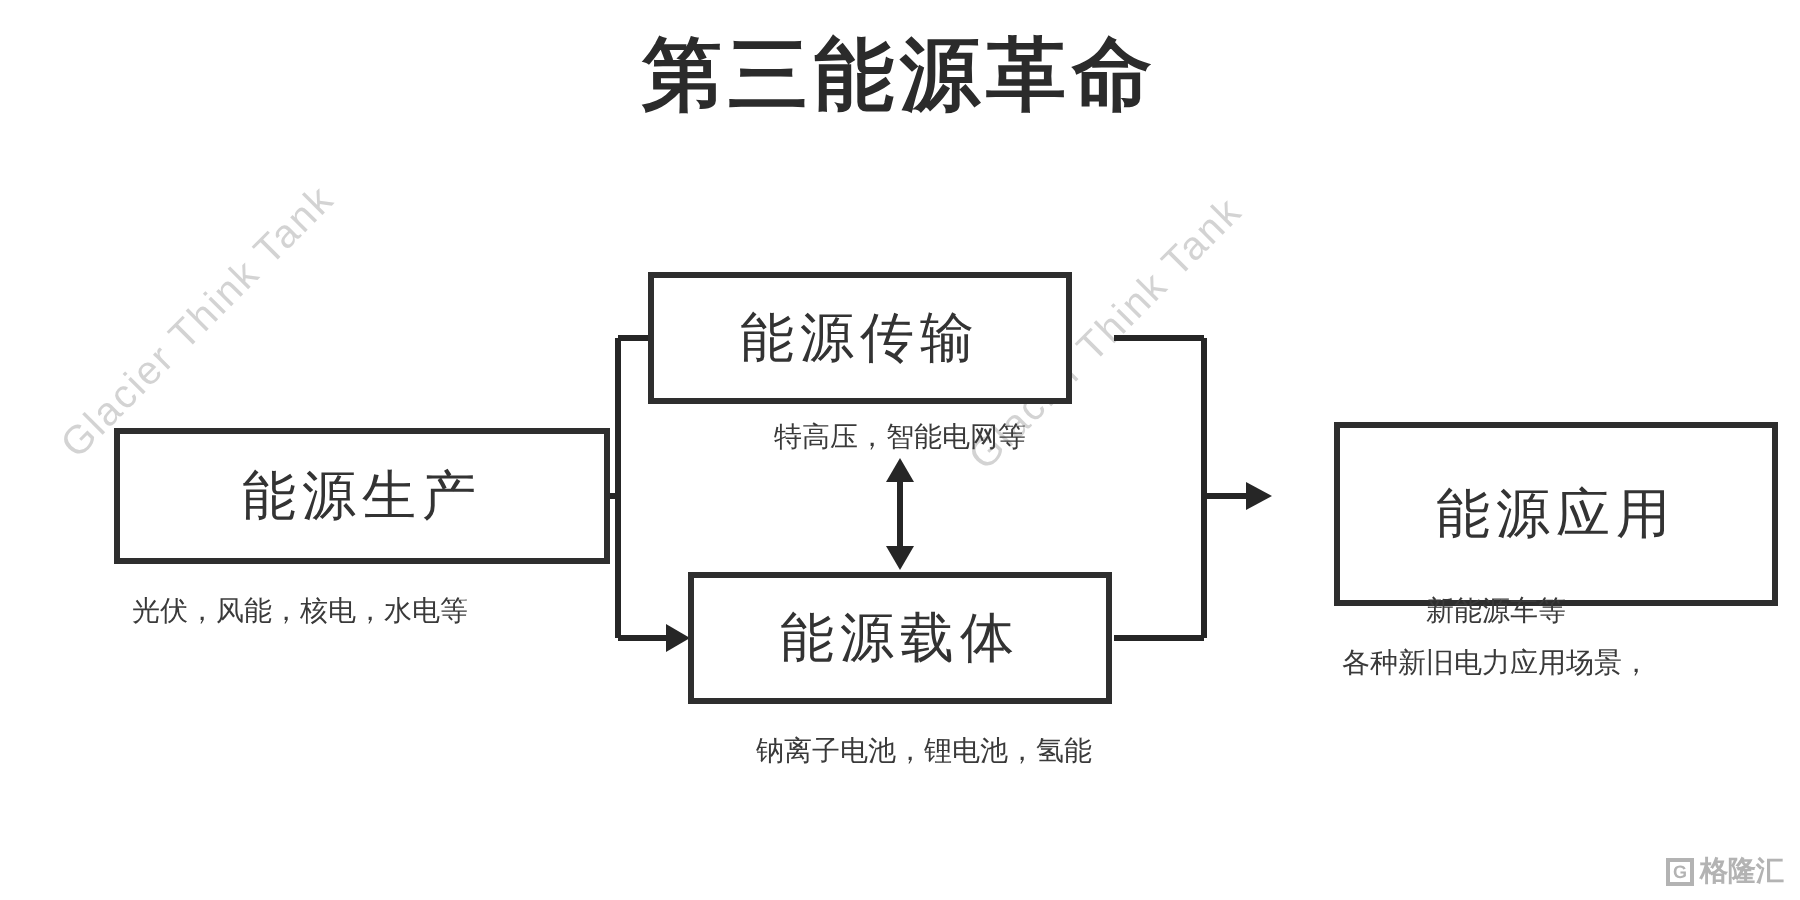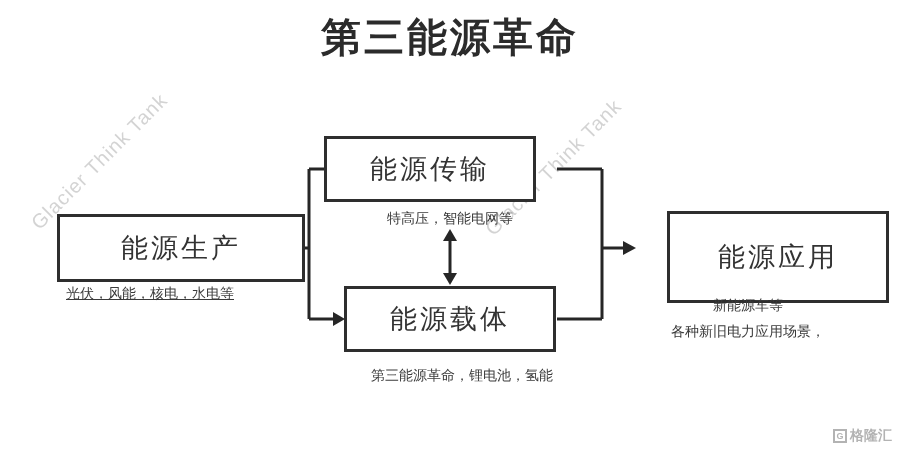"光伏，风能，核电，水电等" #caption-production { text-decoration: underline -> none; top: 280px -> 292px }
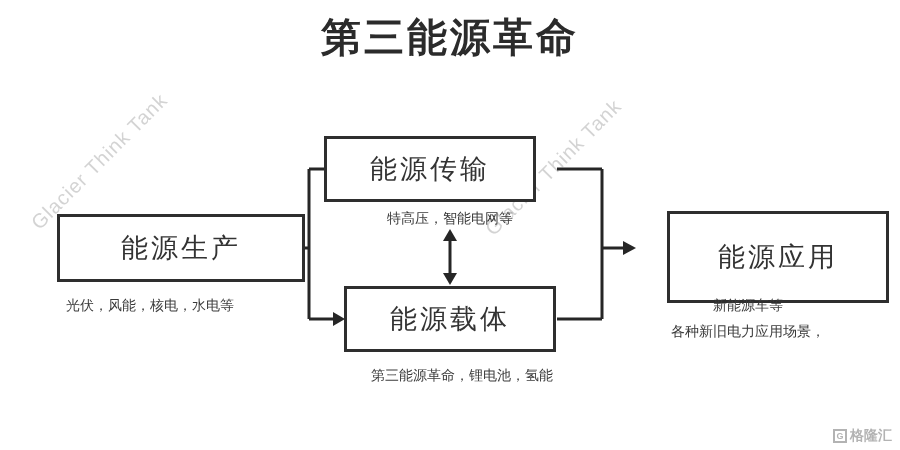"第三能源革命，锂电池，氢能" div { text: 第三能源革命 -> 钠离子电池 }
